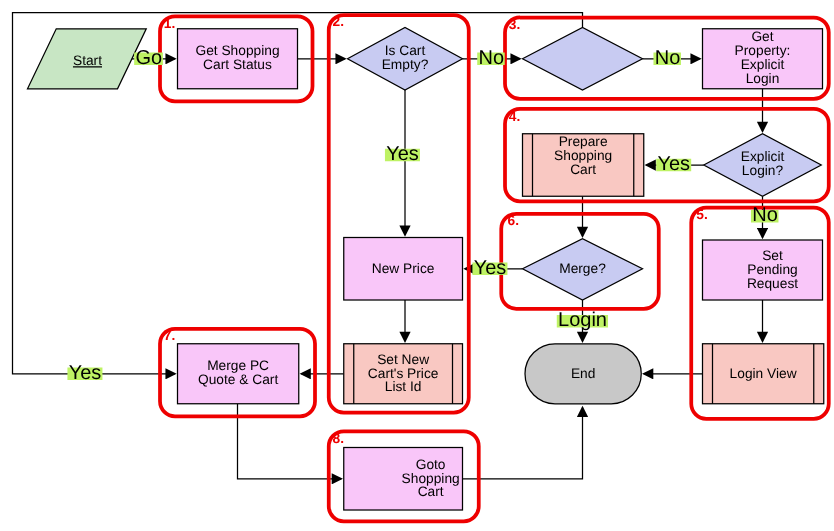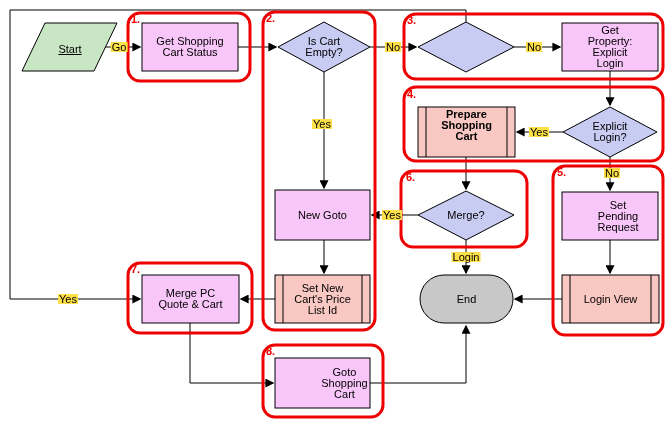"Go" .elbl { background: #fde047 -> #bef264; font-size: 11px -> 16px }
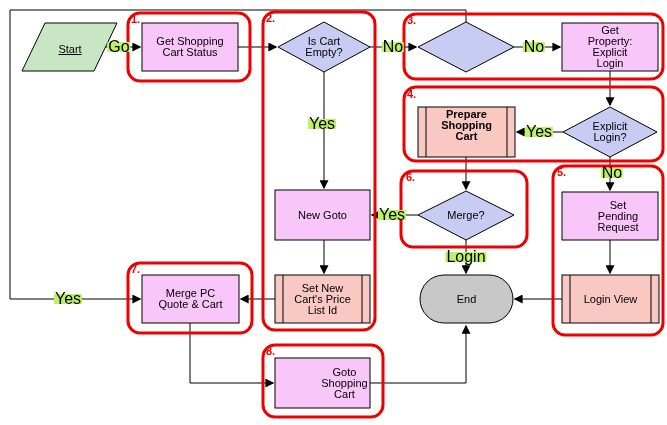"Prepare" div.lbl { font-weight: bold -> none }
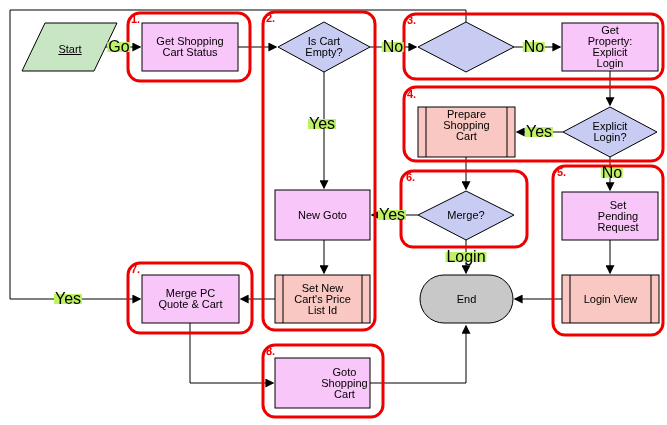"New Goto" div.lbl { text: Goto -> Price }
